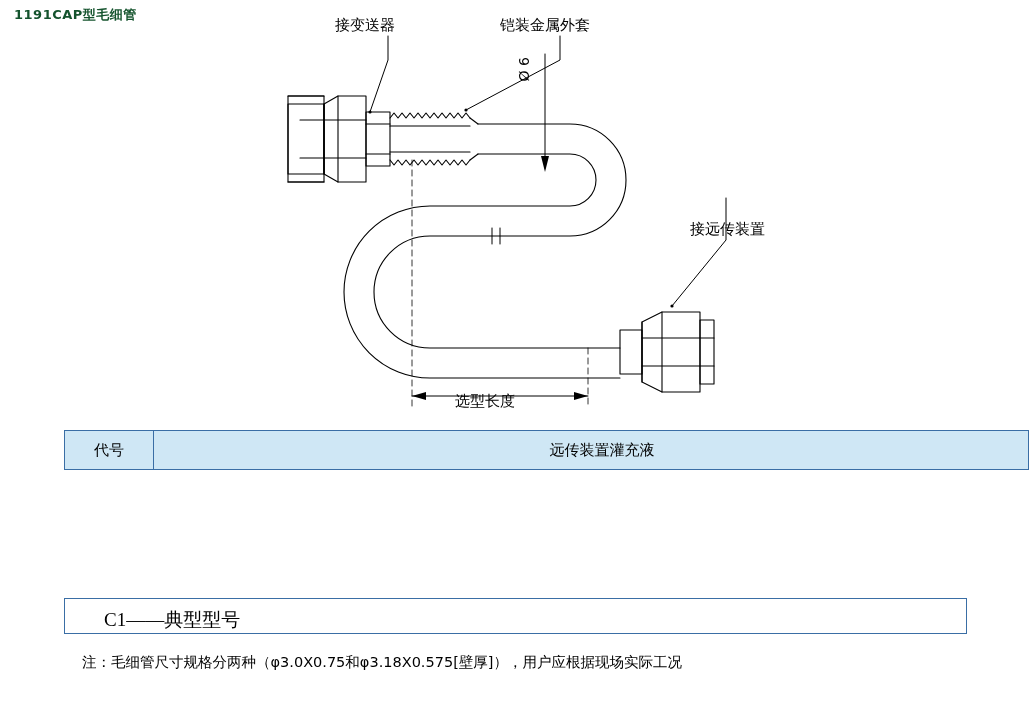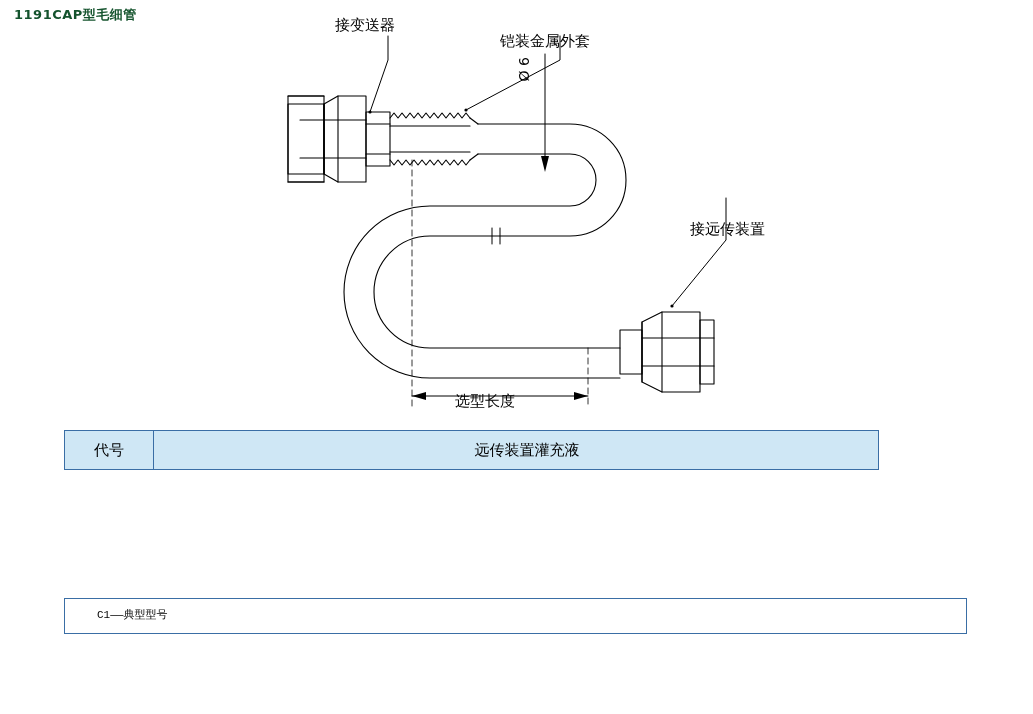"铠装金属外套" #lbl-armor { top: 32px -> 16px }
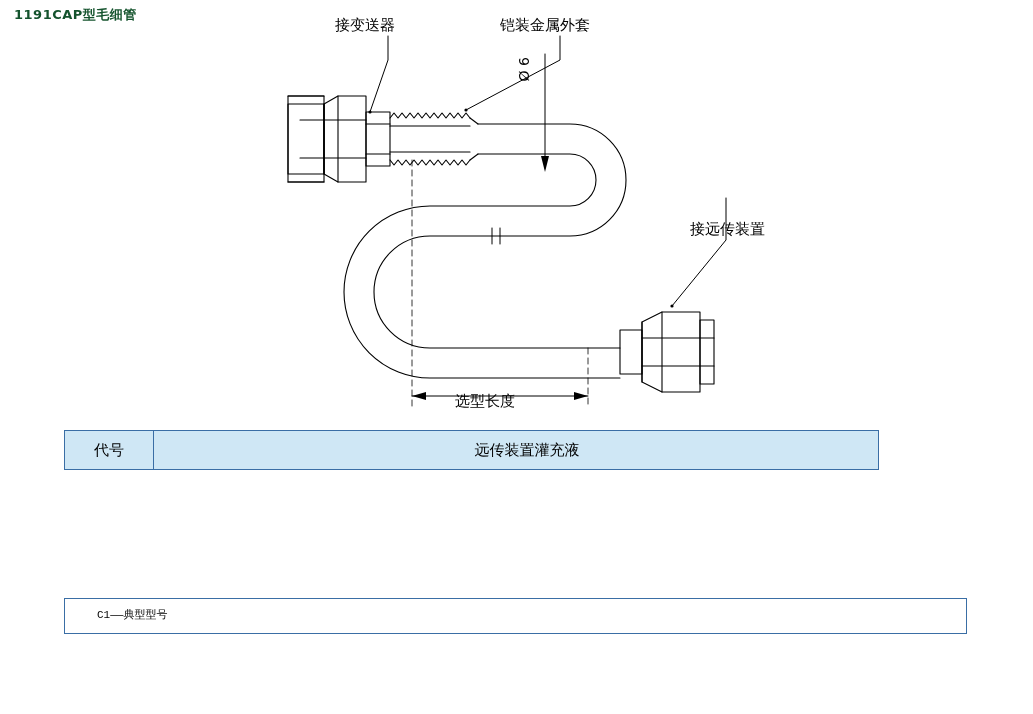"代号" #spec-table { width: 815px -> 965px }
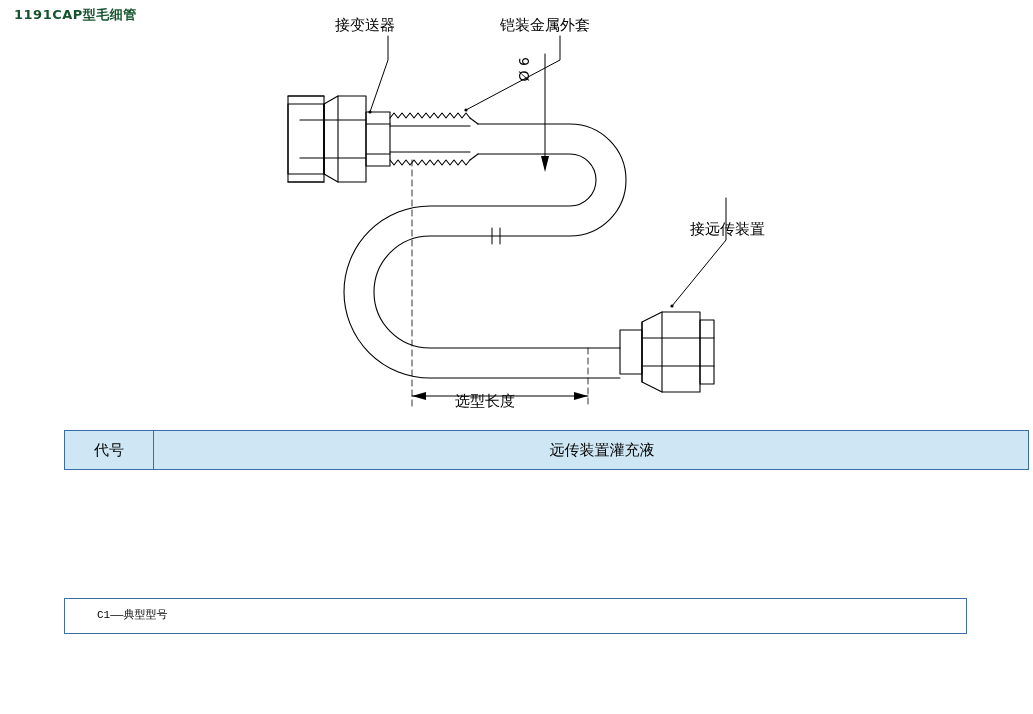"C1——典型型号" #note-box span { font-family: Liberation Mono, monospace -> Liberation Serif, serif; font-size: 11px -> 19px; left: 32px -> 39px }
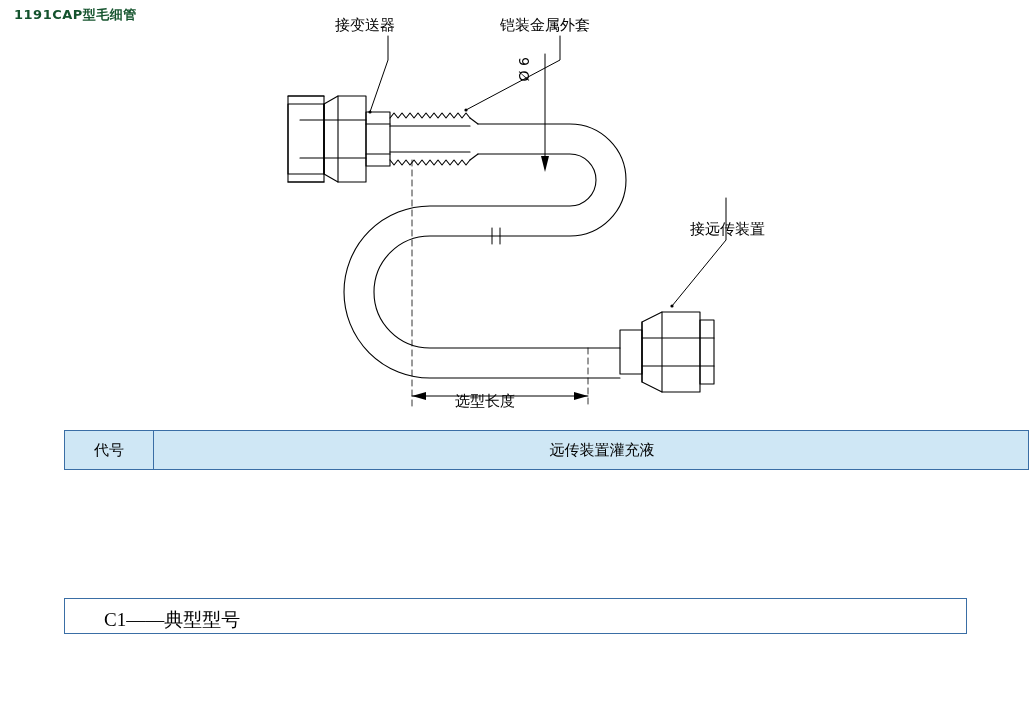"注：毛细管尺寸规格分两种（φ3.0X0.75和φ3.18X0.575[壁厚]），" div { html: none -> <div>注：毛细管尺寸规格分两种（φ3.0X0.75和φ3.18X0.575[壁厚]），用户应根据现场实际工况</div> }
